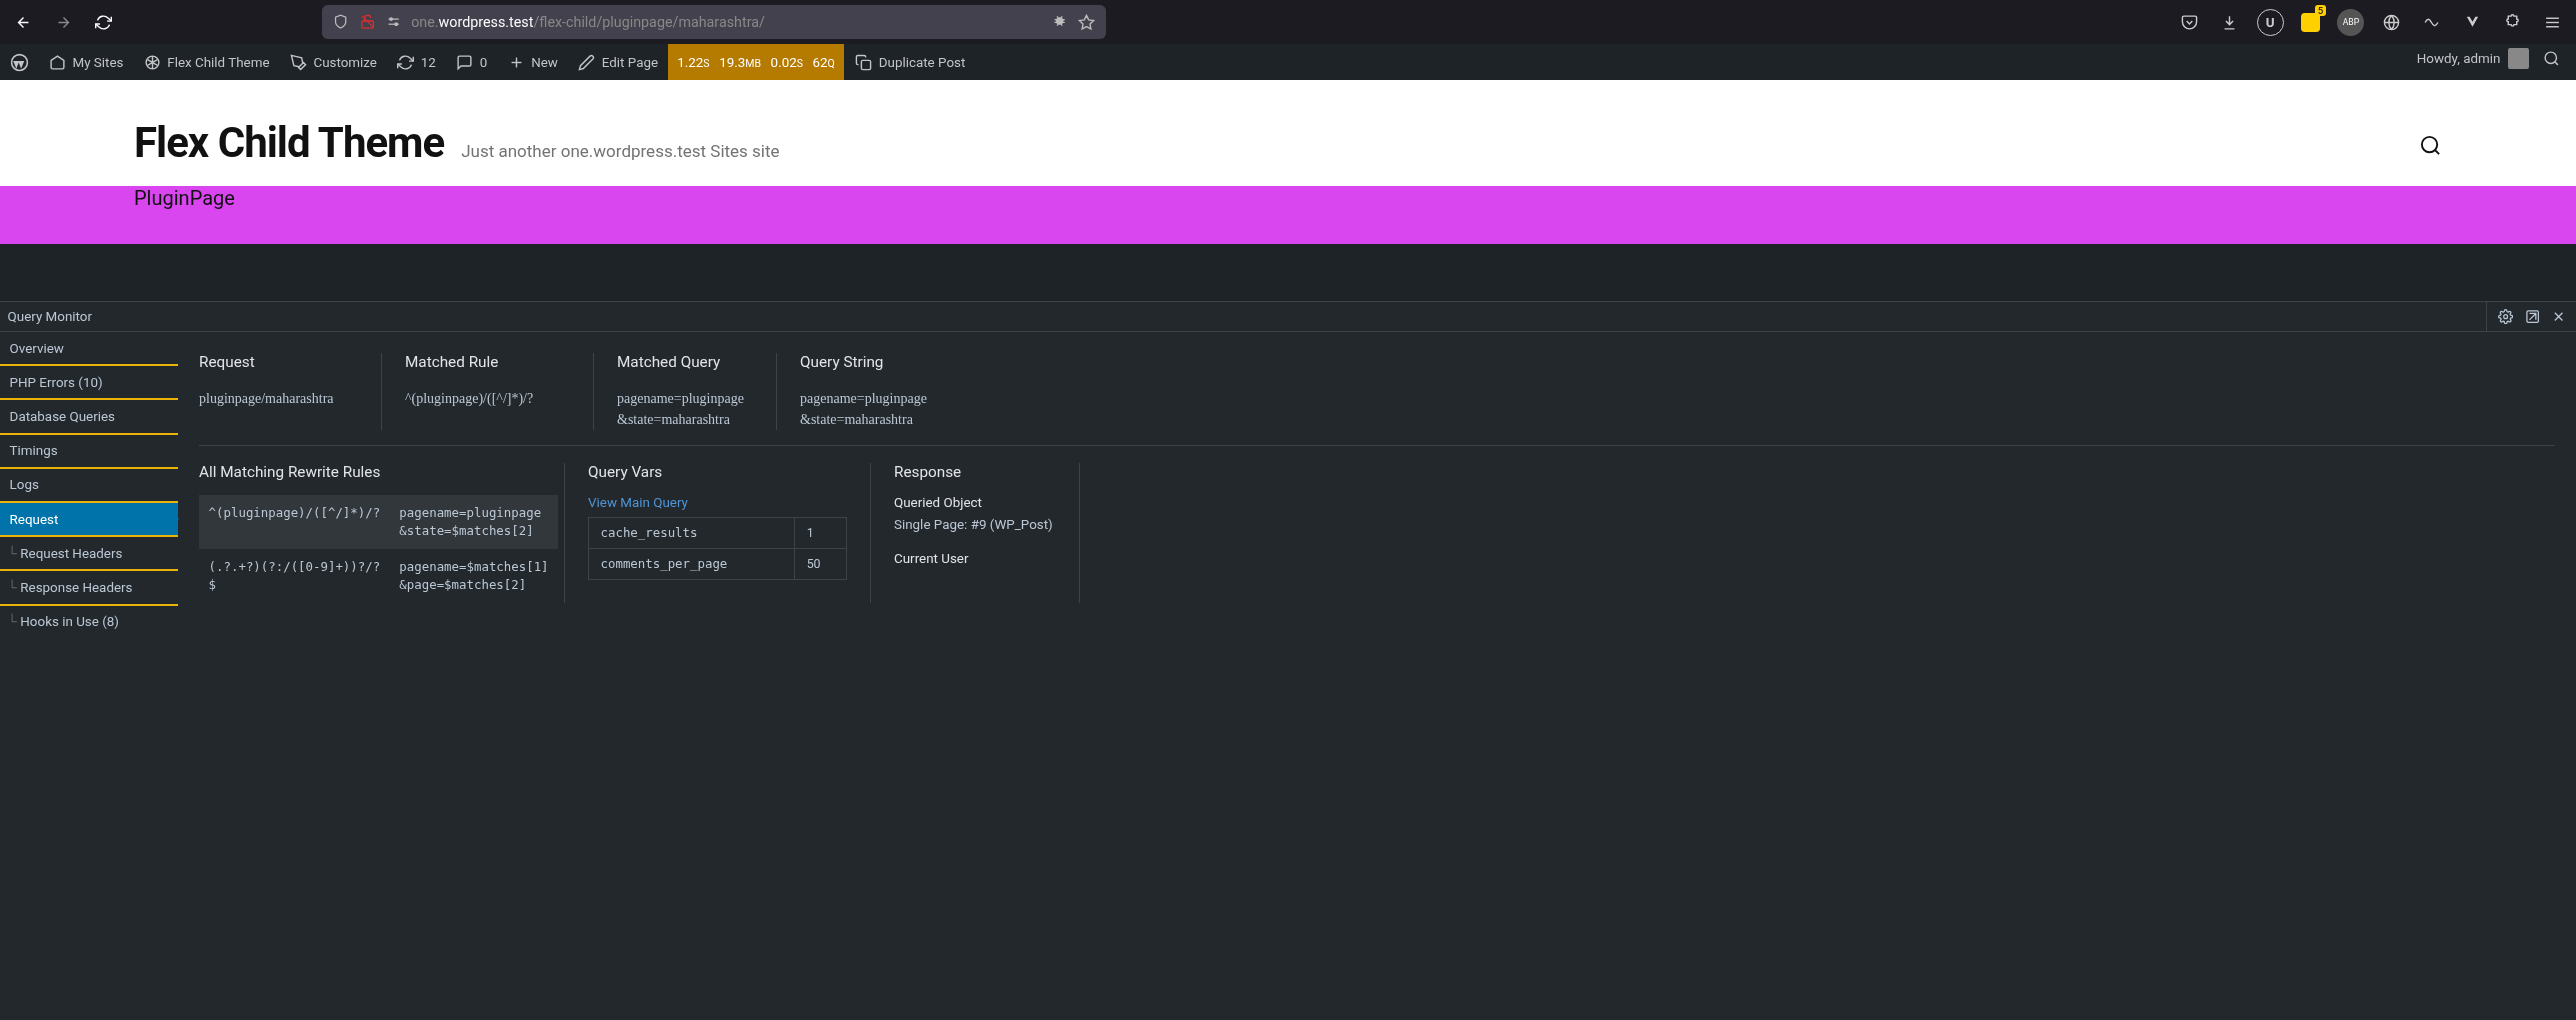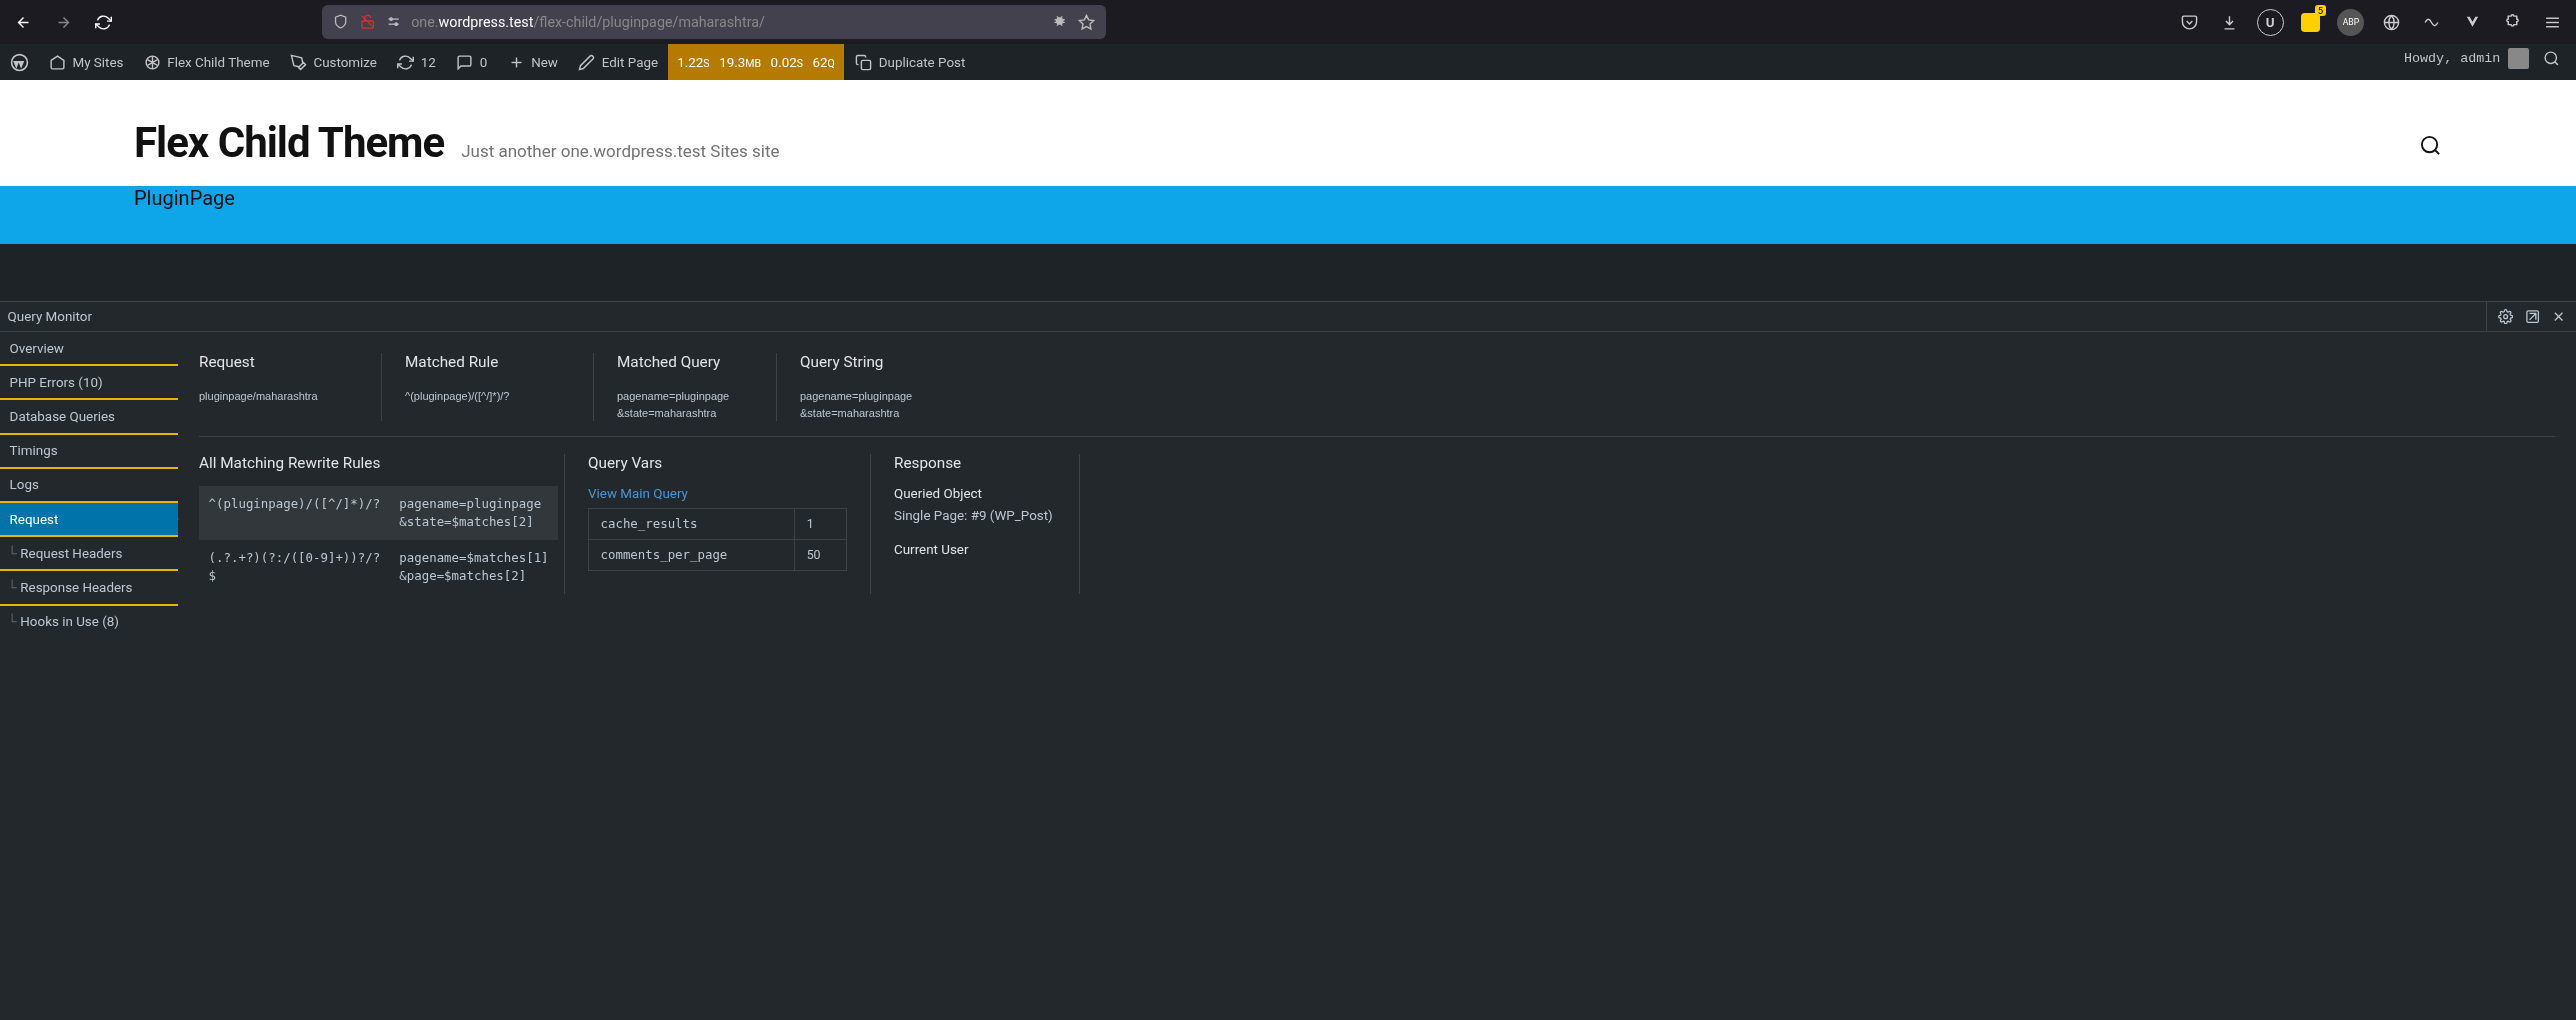"Howdy, admin" .wp-right { font-family: Liberation Mono, monospace -> none }
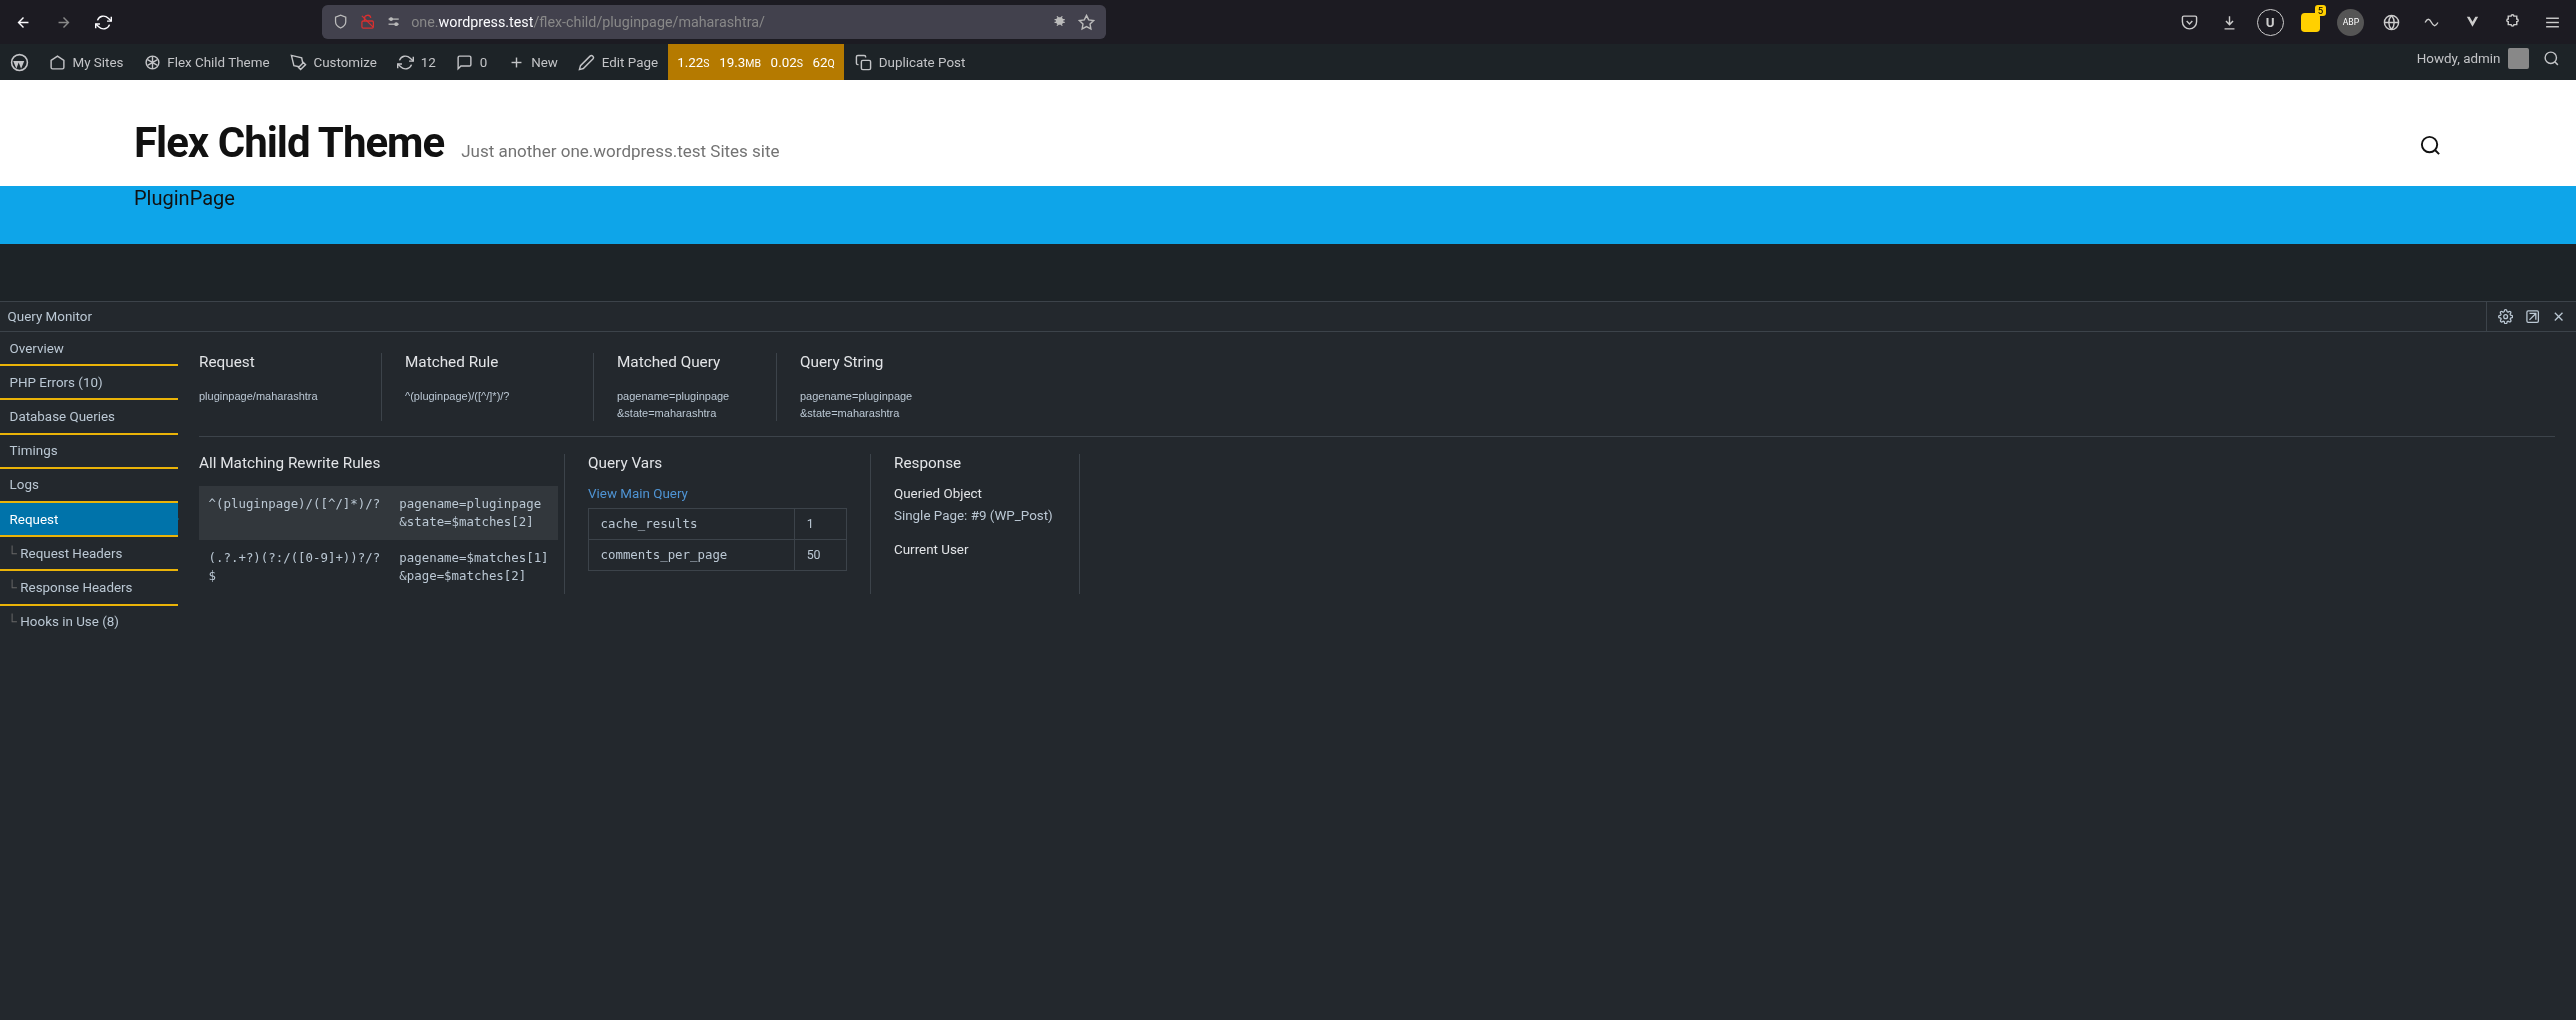"PluginPage" .page-title-bar { background: #0ea5e9 -> #d946ef }
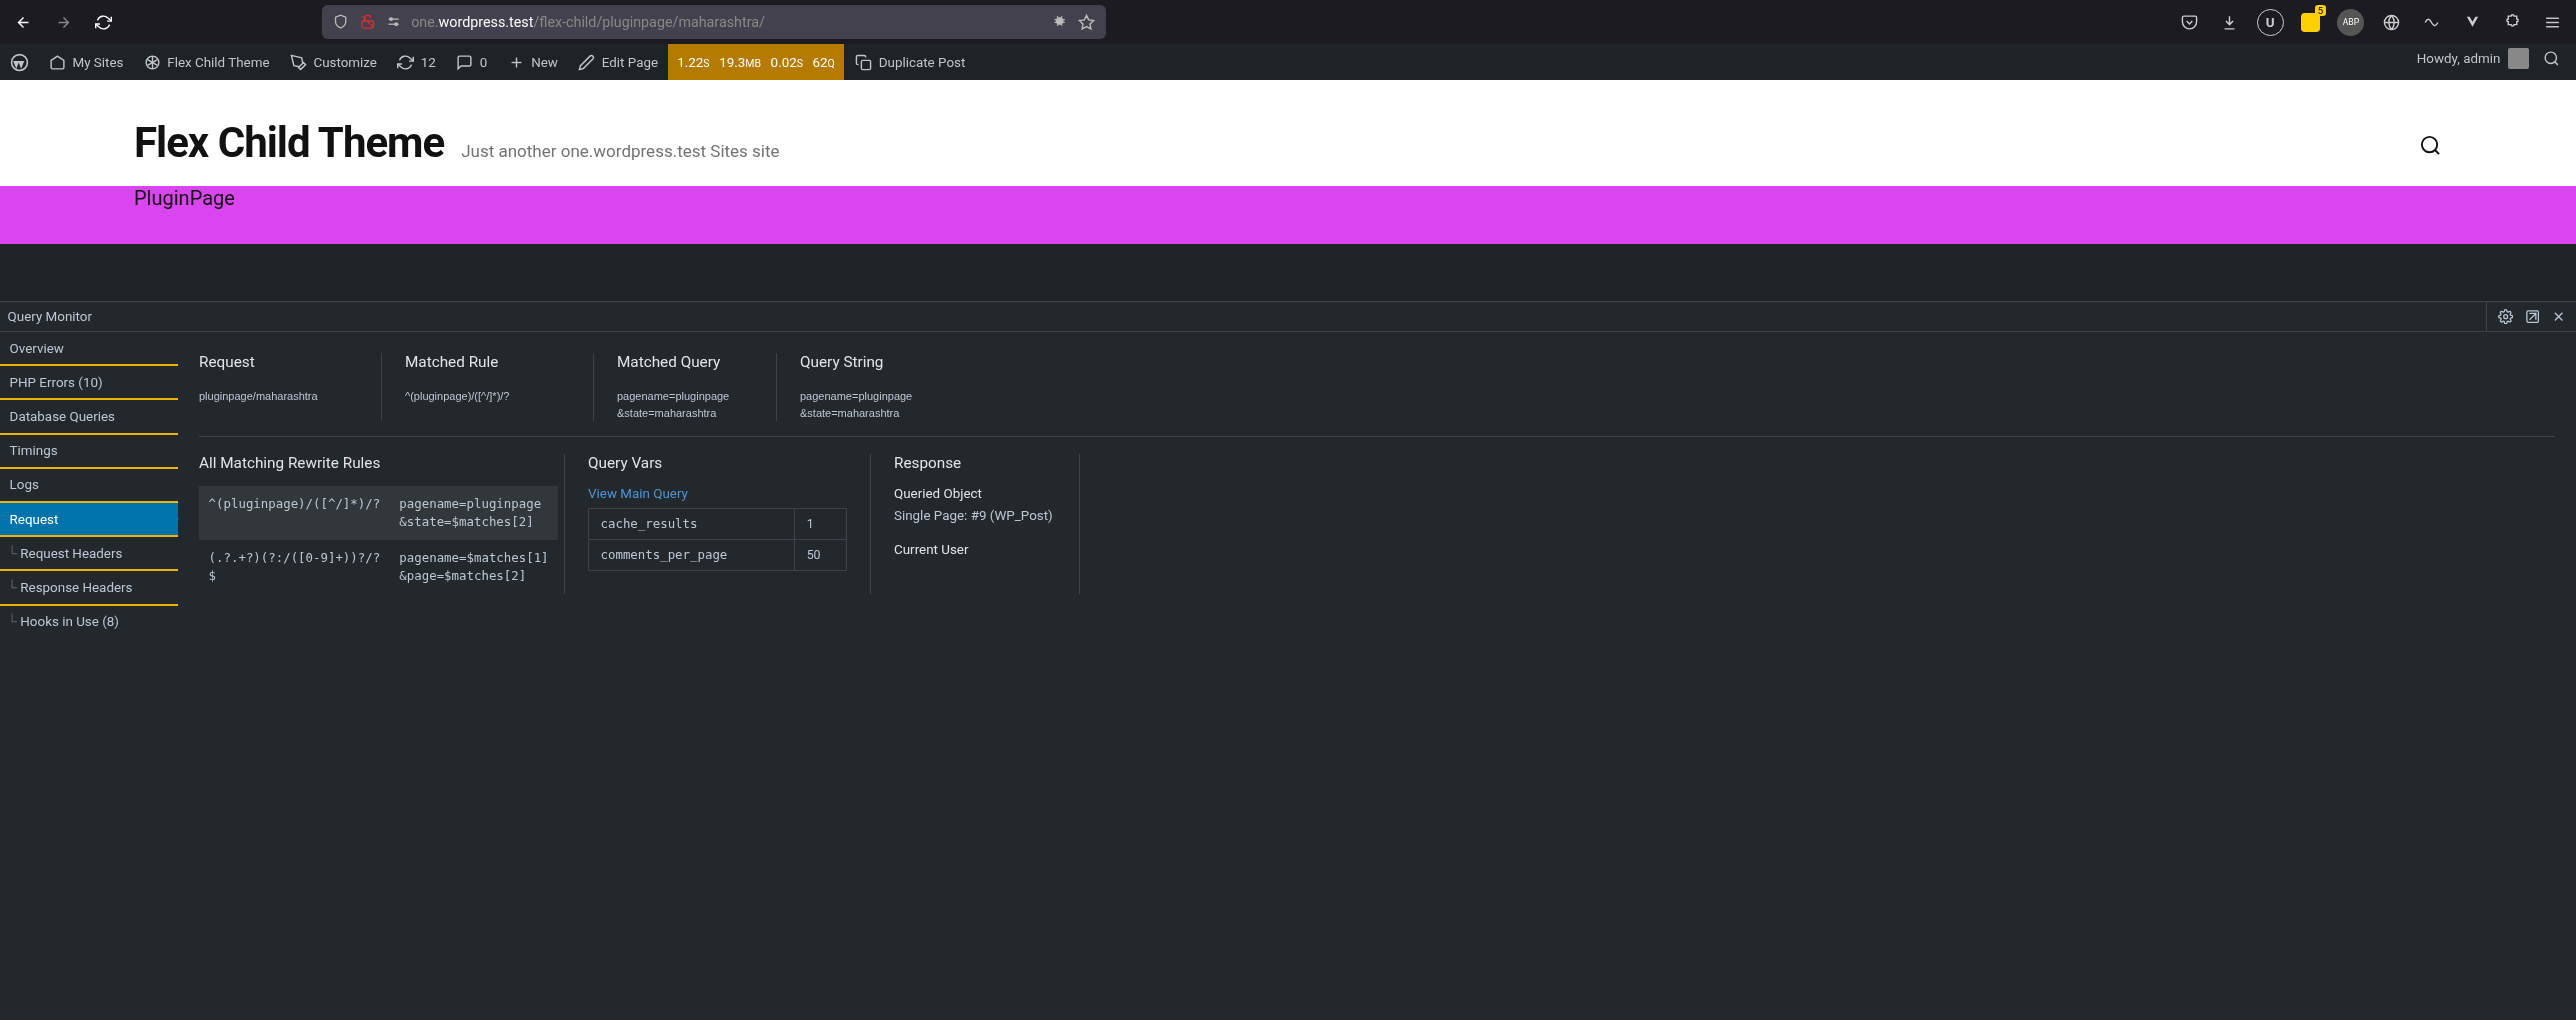"pluginpage/maharashtra" .qm-col .val { font-family: Liberation Sans, sans-serif -> Liberation Serif, serif; font-size: 11px -> 14px }
